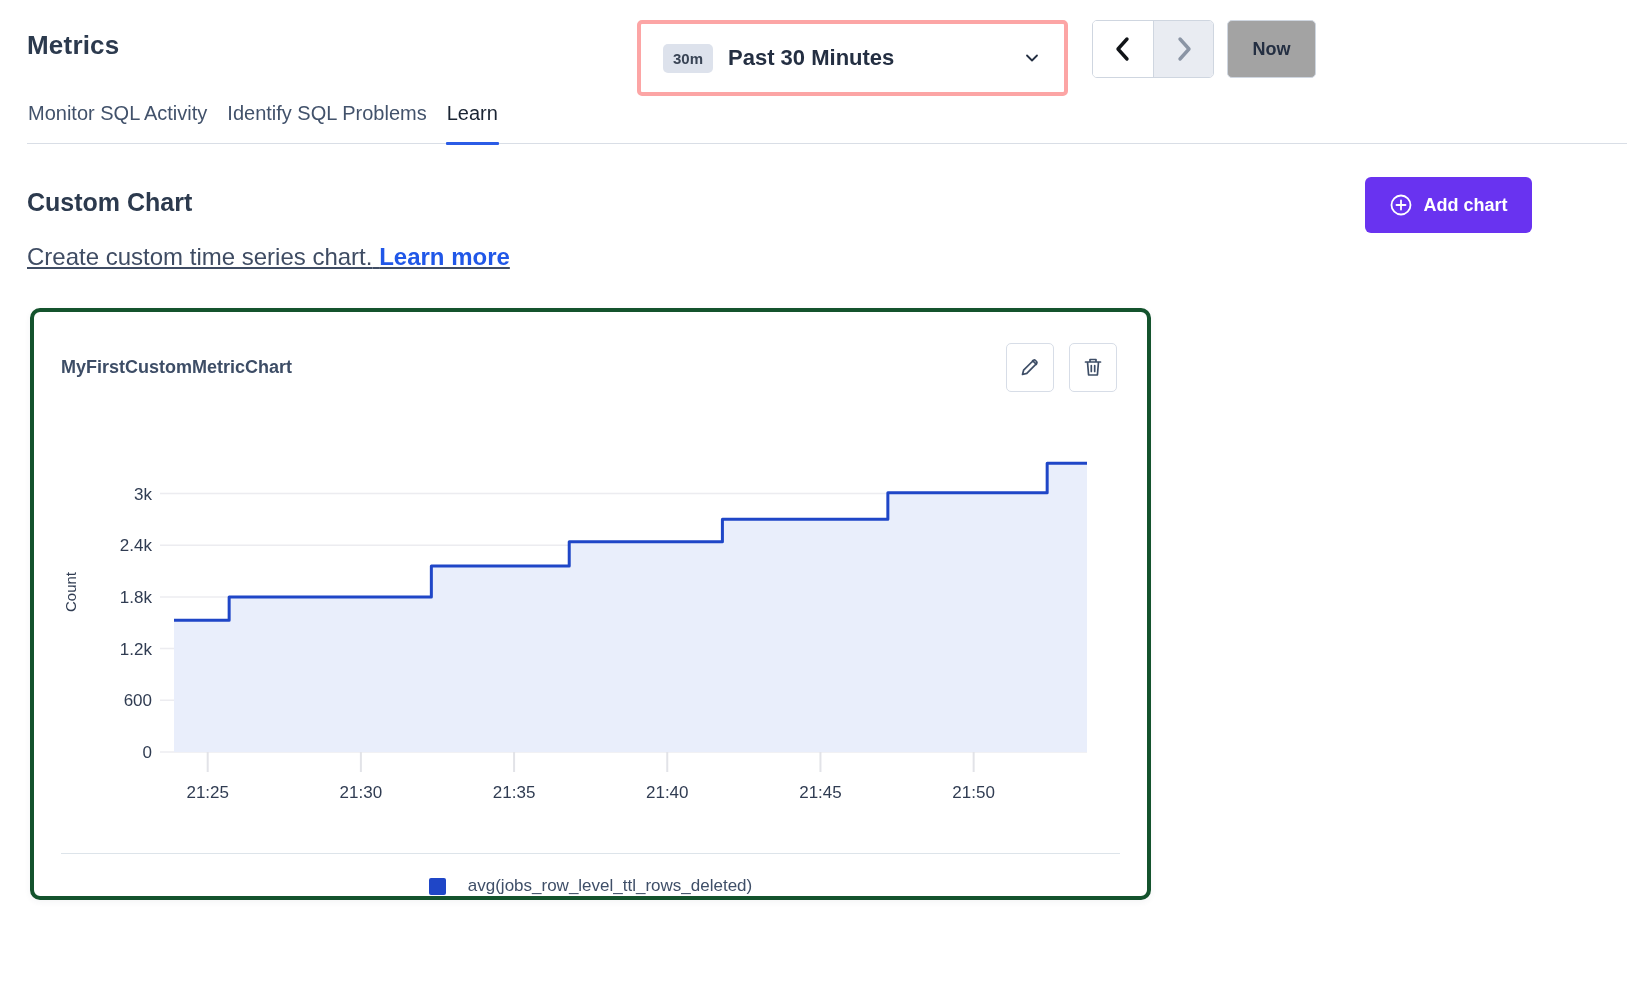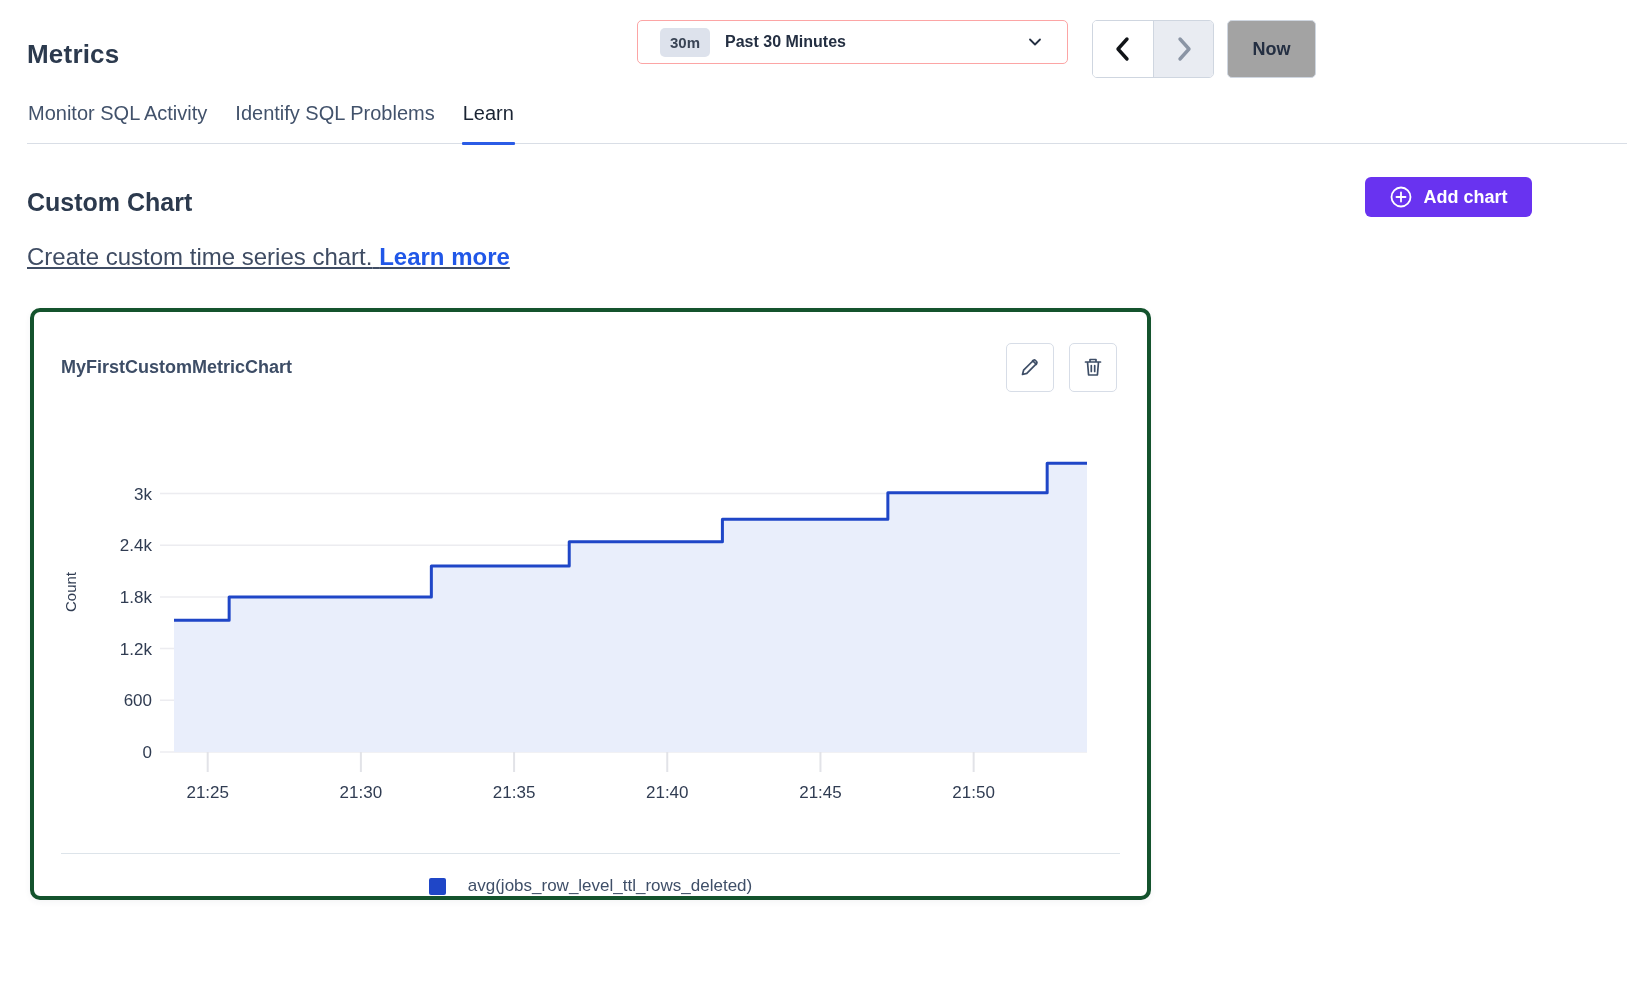"Metrics" .page-title { margin-top: 9px -> none }
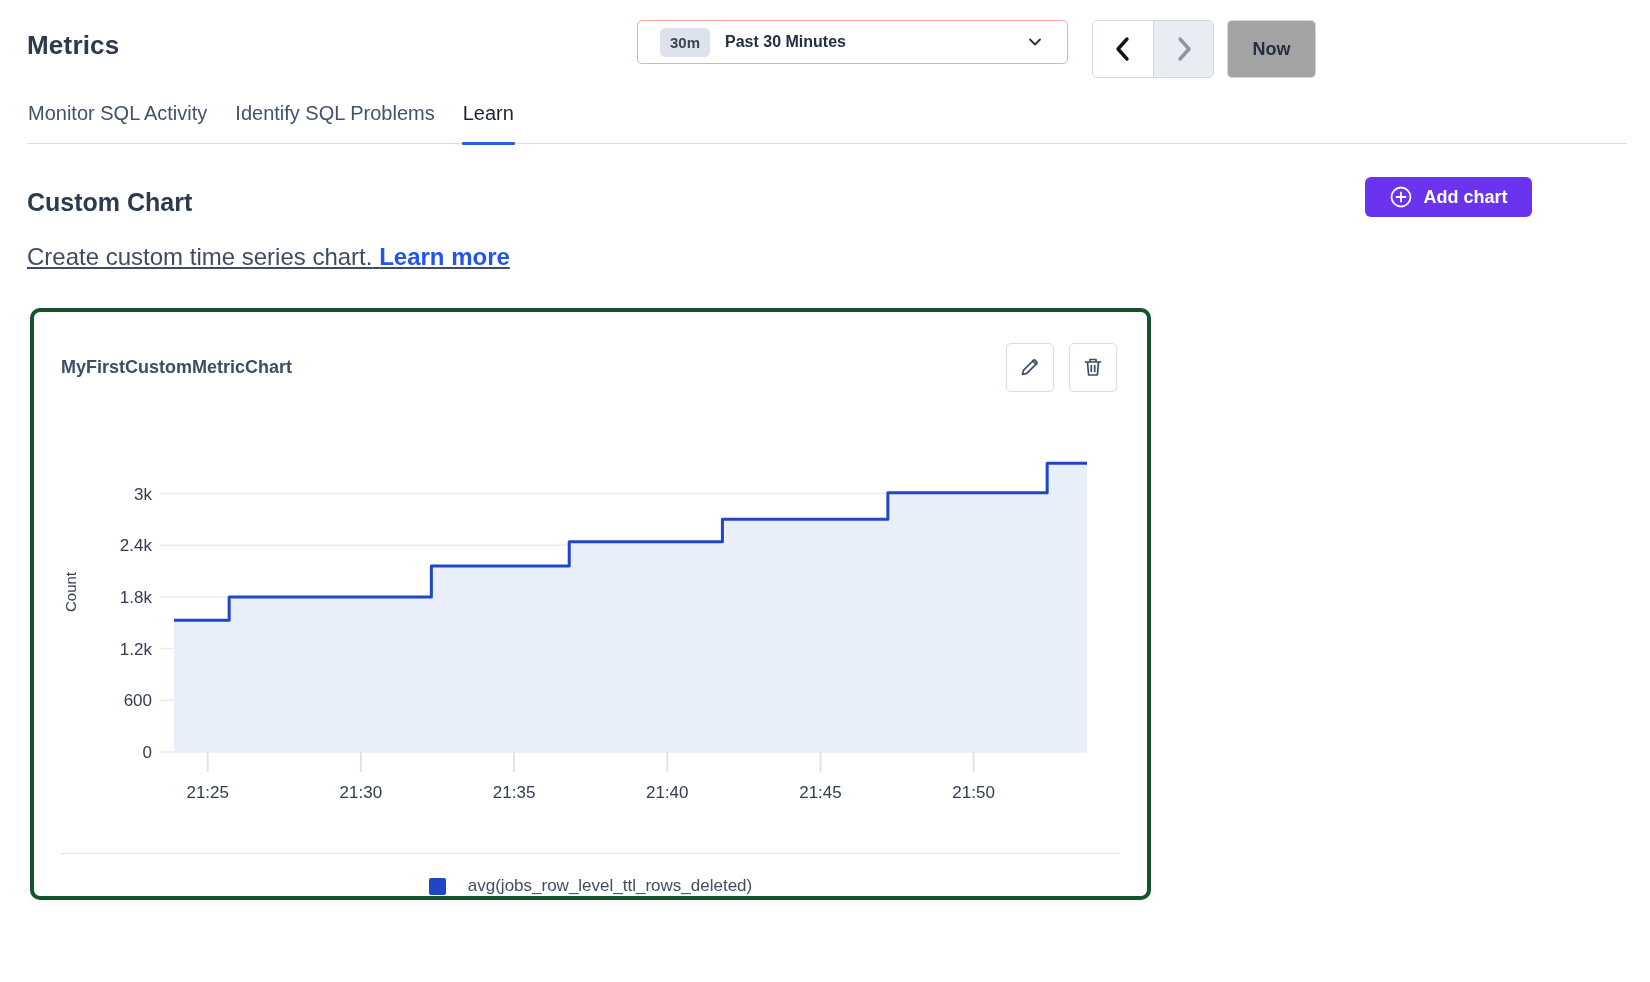"30m" .range-dropdown { border: 1px solid #fca5a5 -> 4px solid #fca5a5; height: 44px -> 76px }
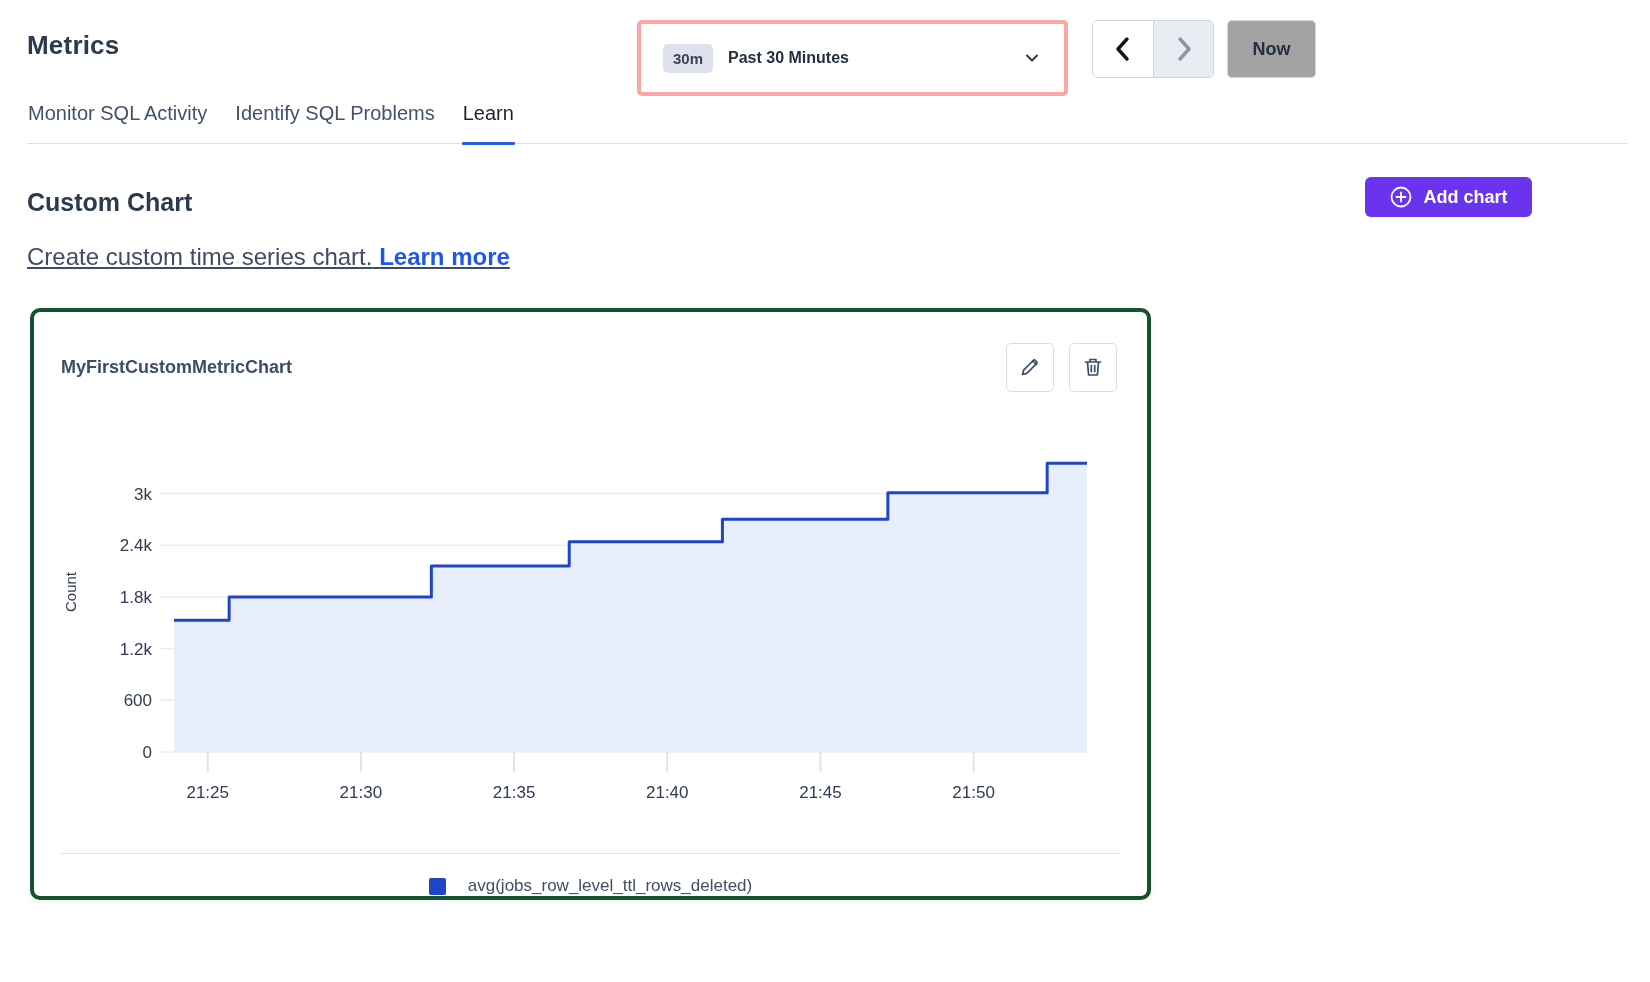"Past 30 Minutes" .range-label { font-size: 16px -> 22px }
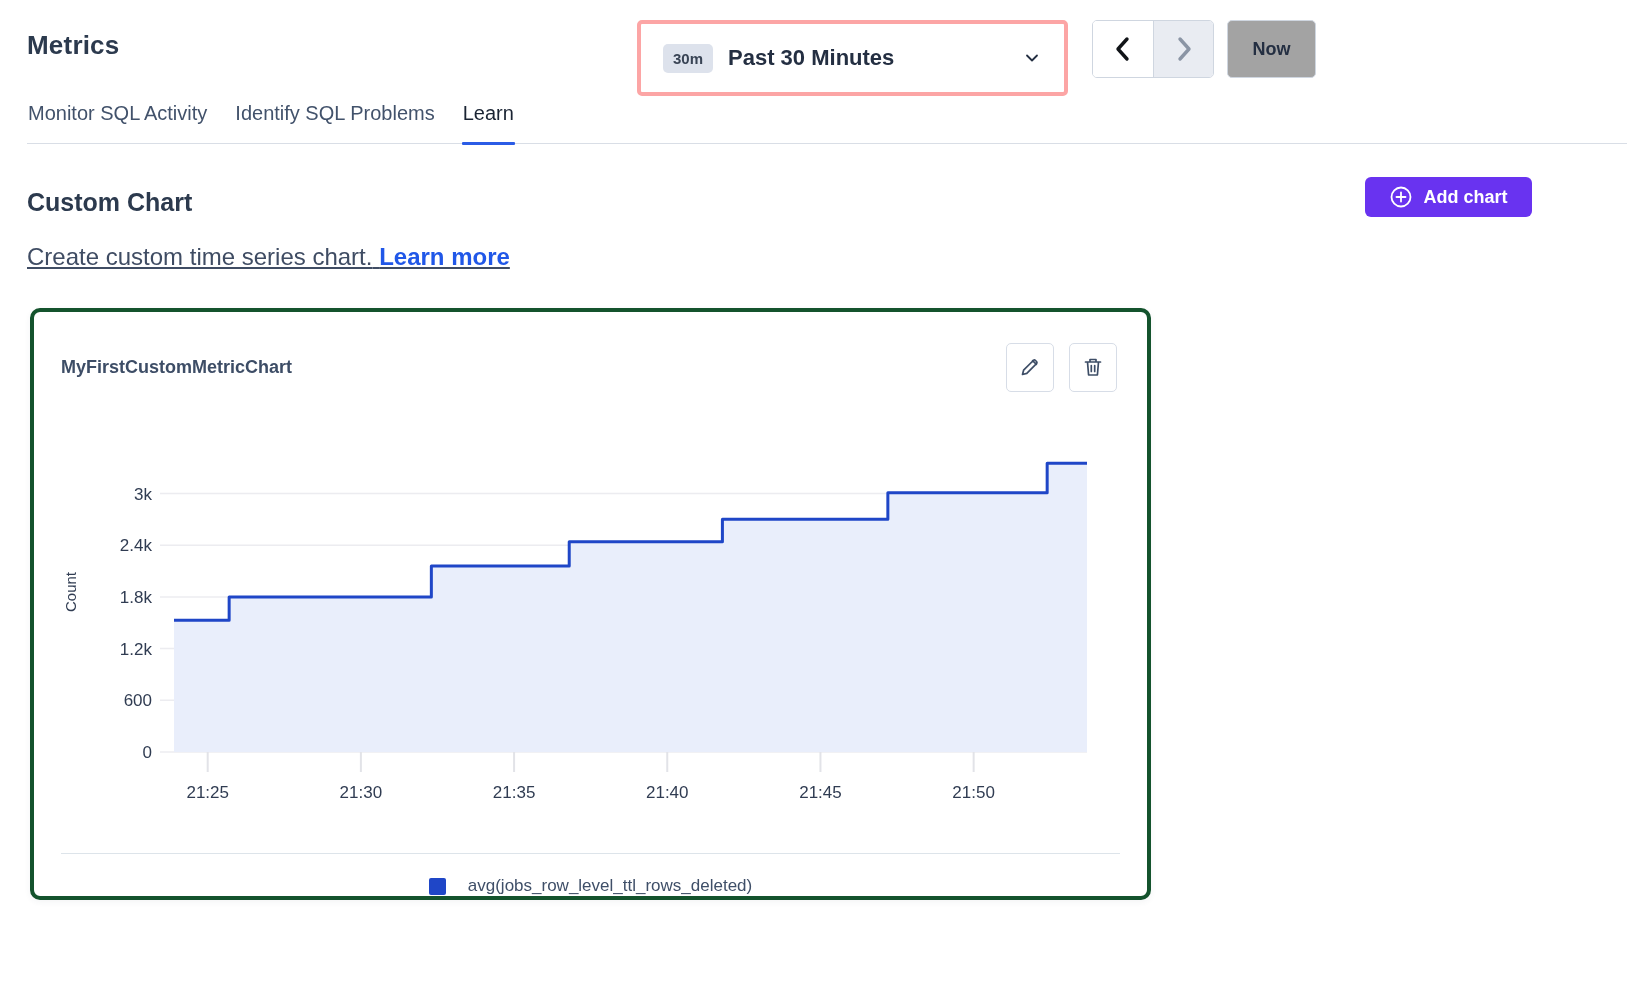"Monitor SQL Activity" .tabs { gap: 26px -> 18px }
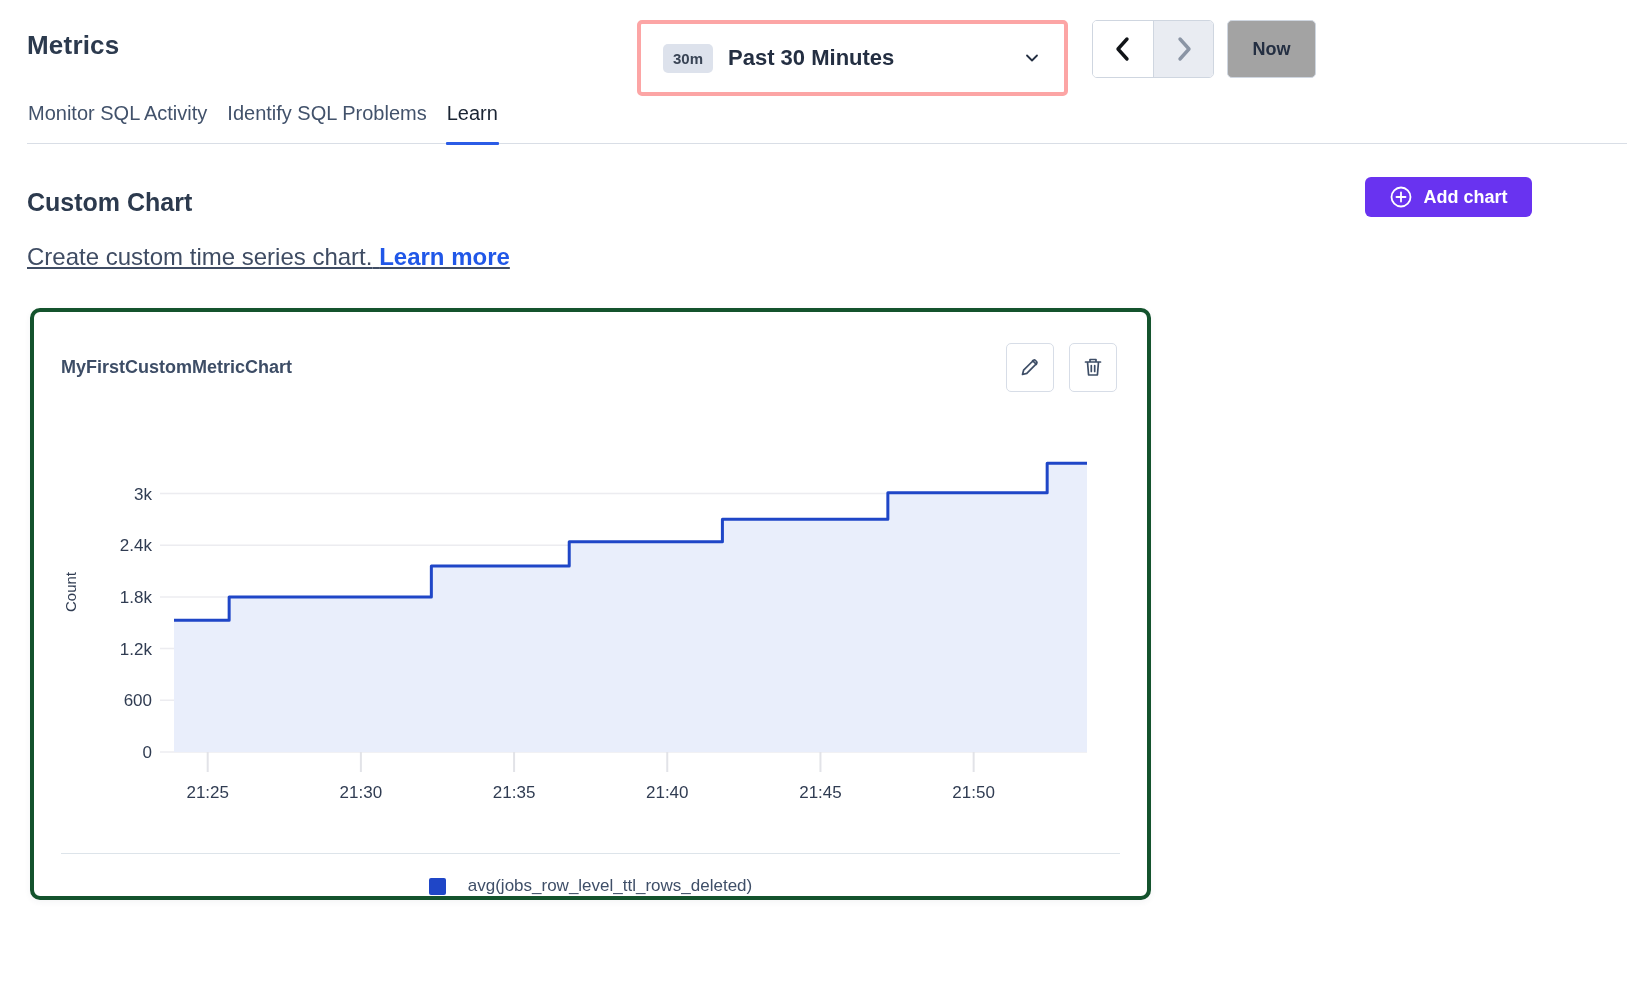"Add chart" .add-chart-btn { height: 40px -> 56px }
